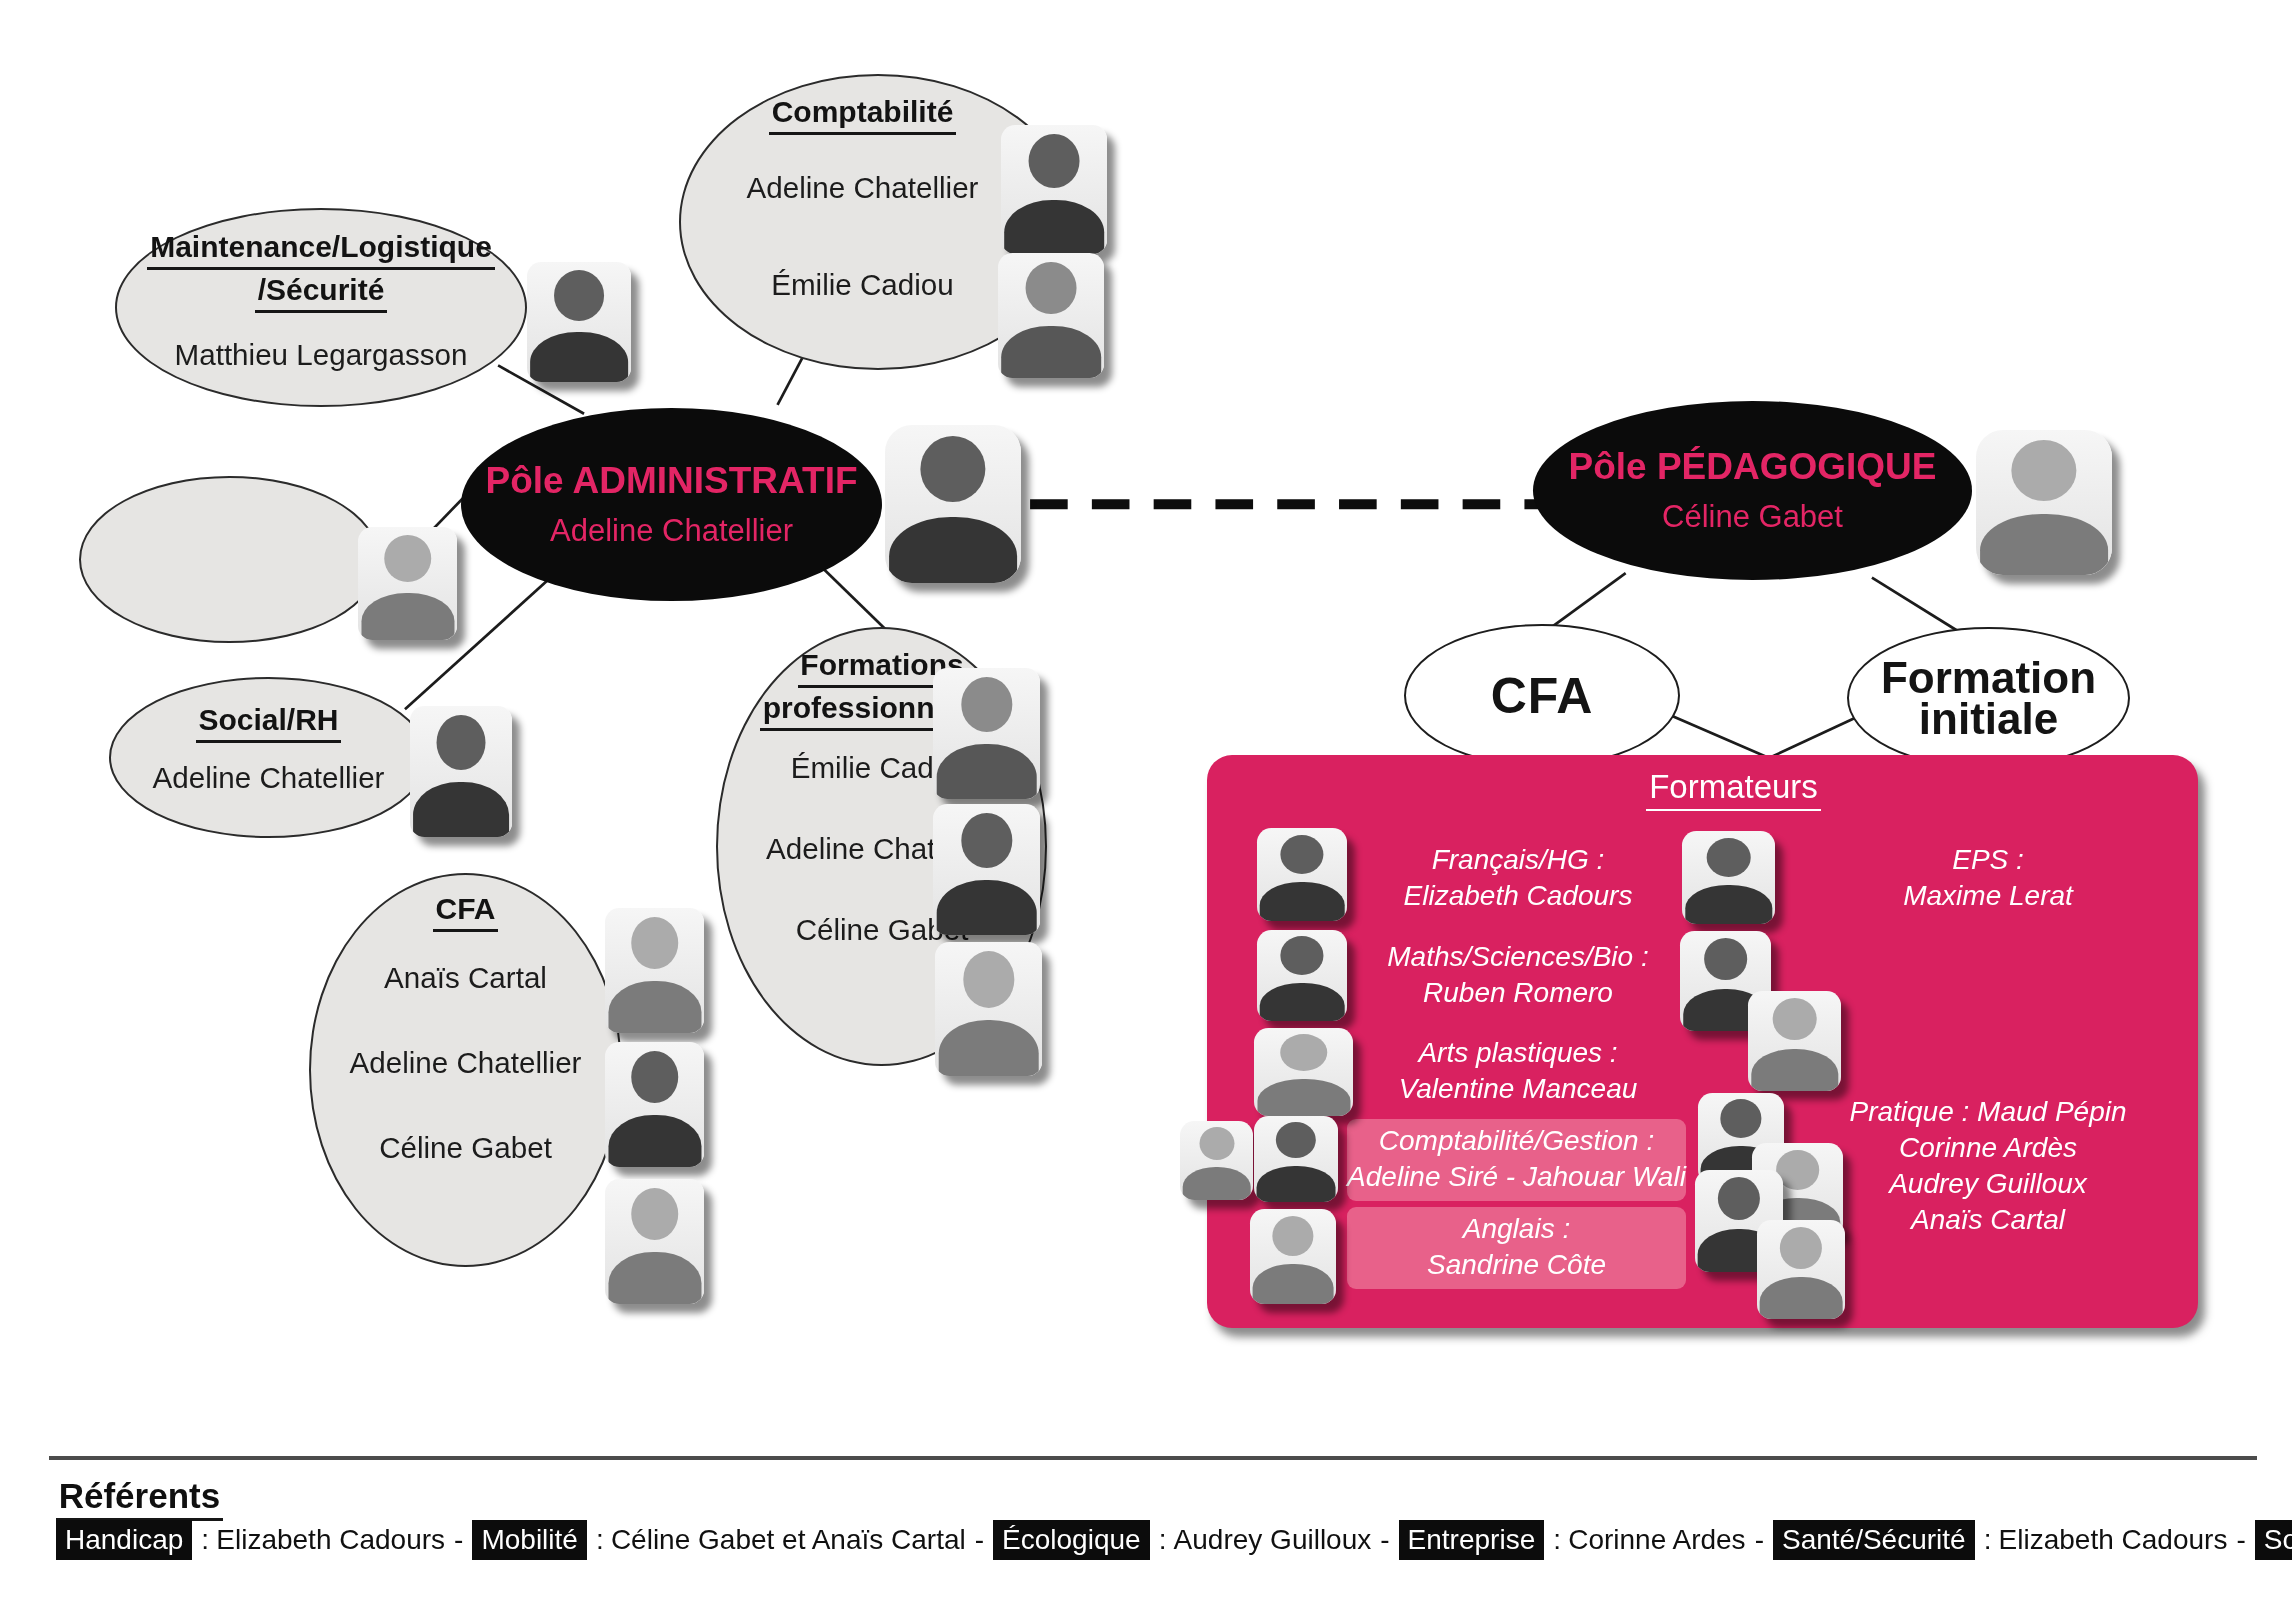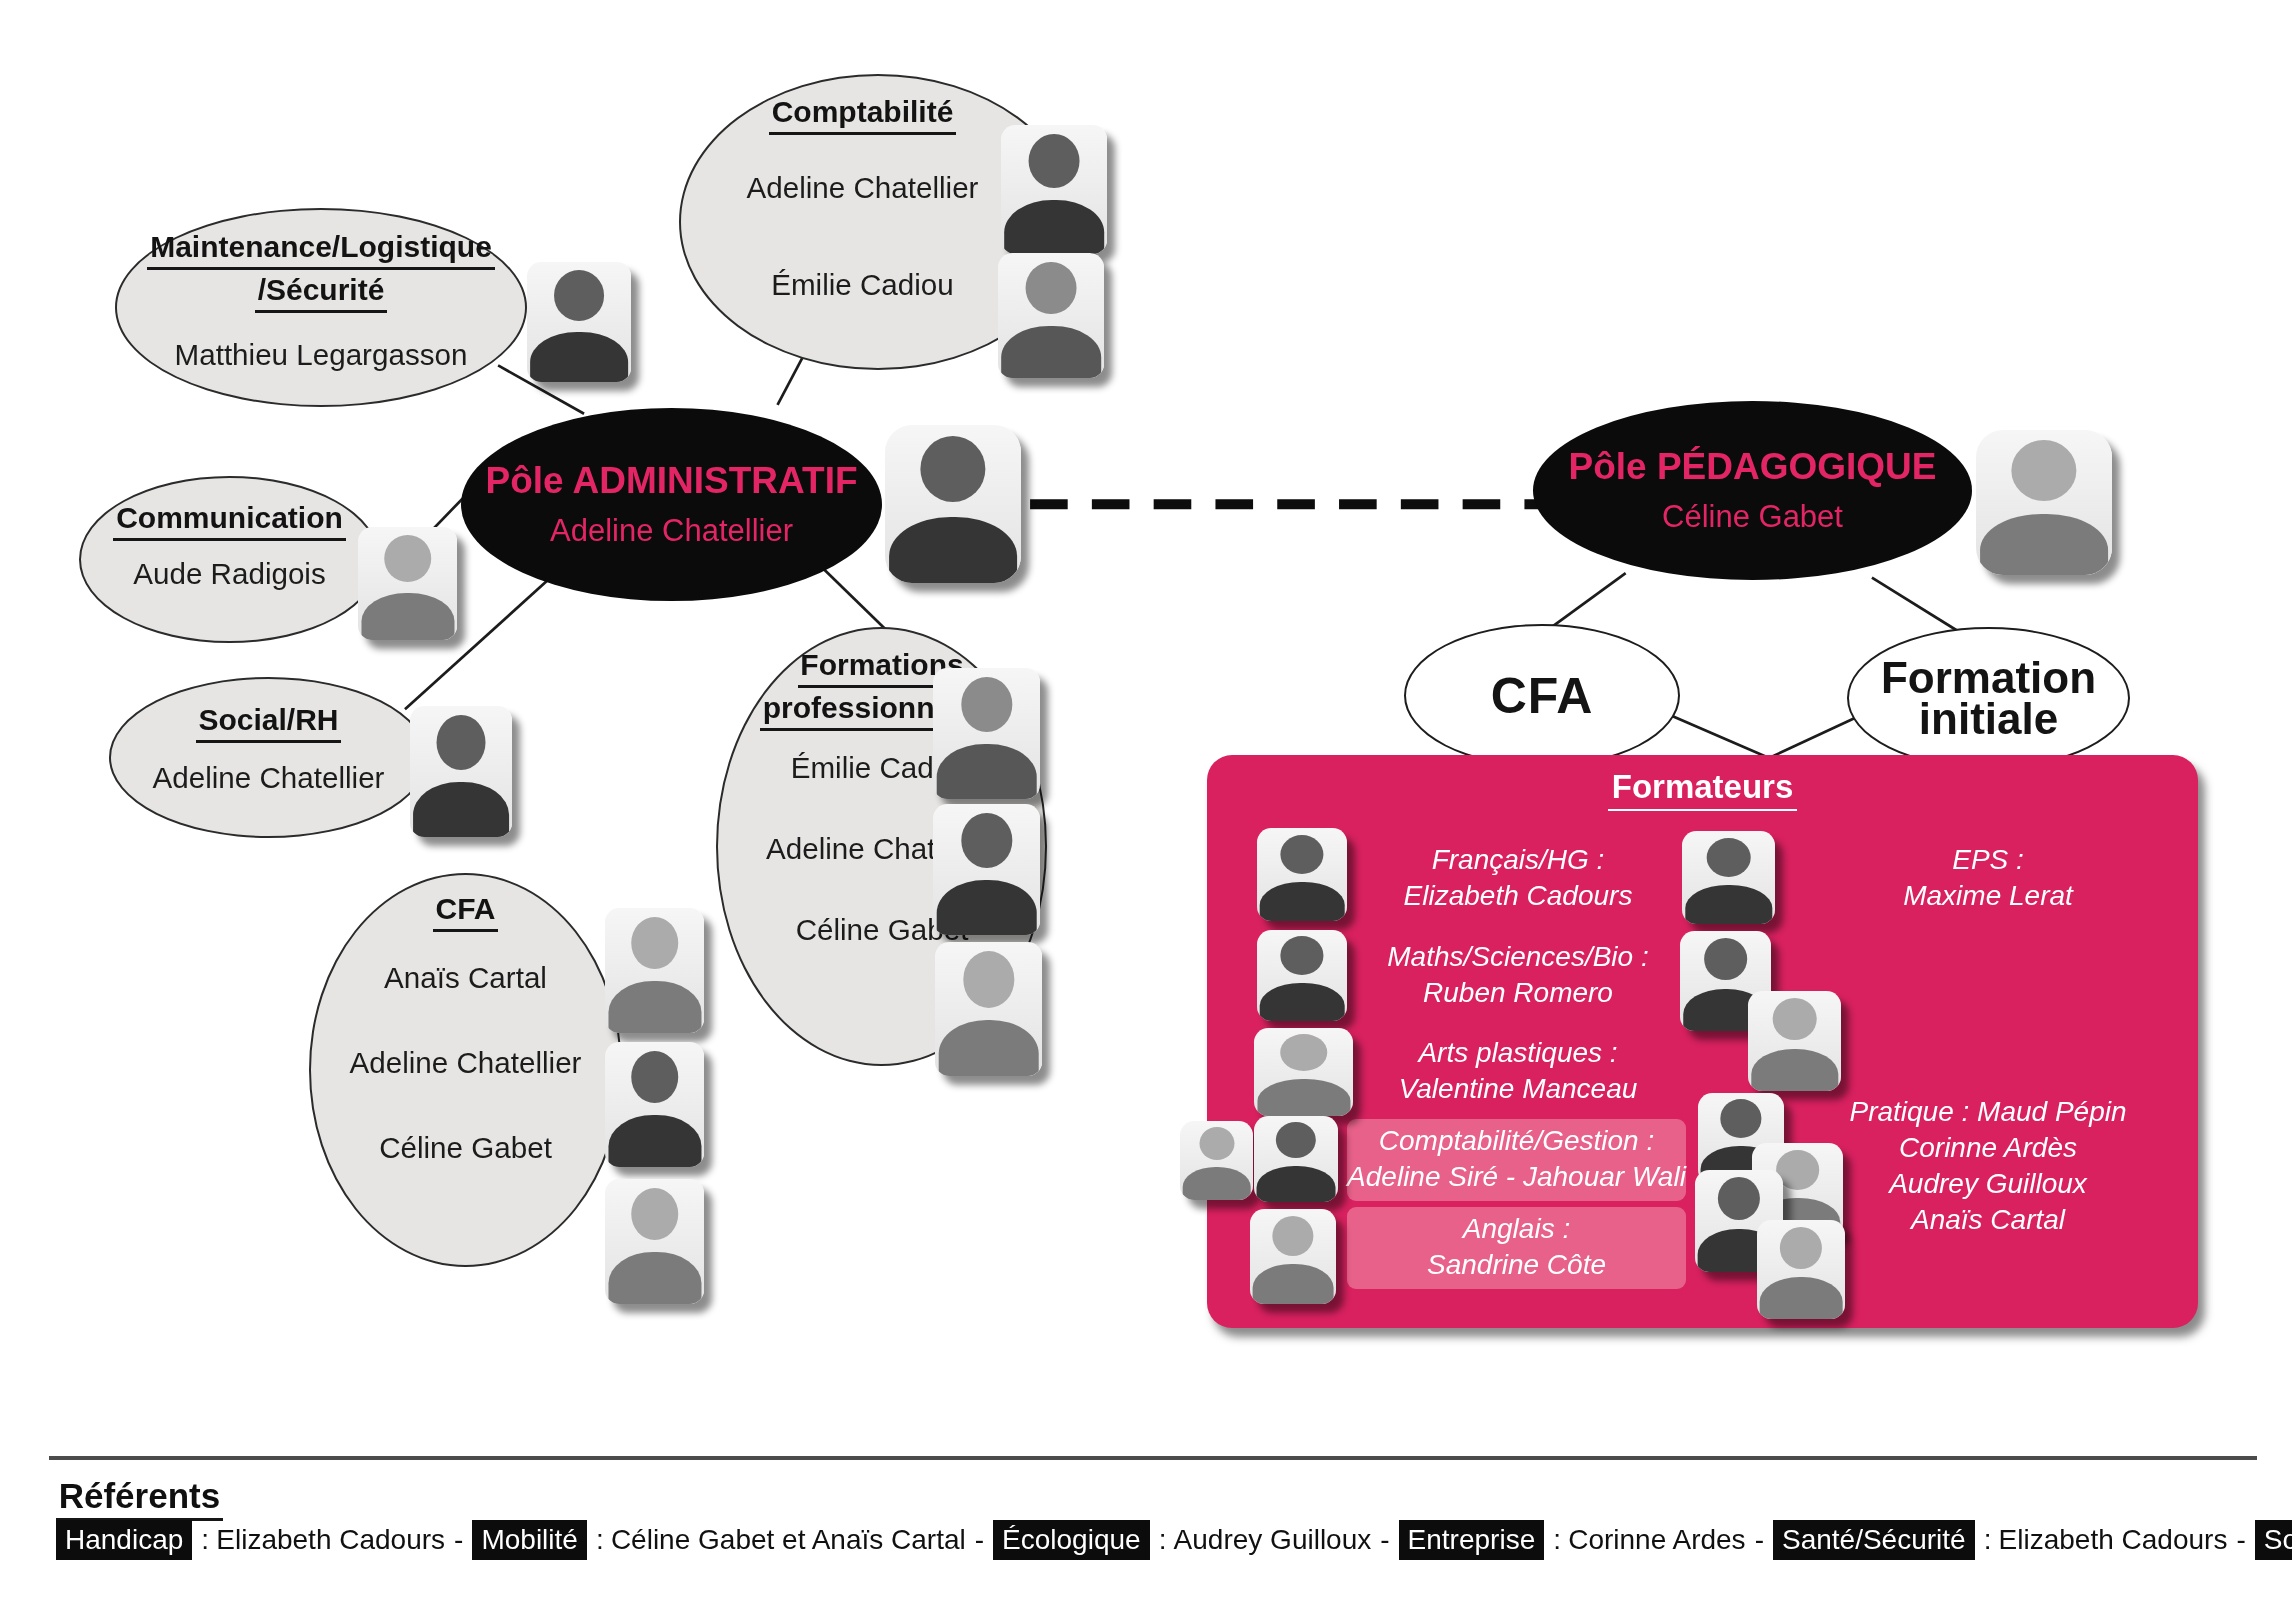"Communication" div.ecnt { html: <div> <div><span>Communication</span></div> <div>Aude Radigois</div> </div> -> none }
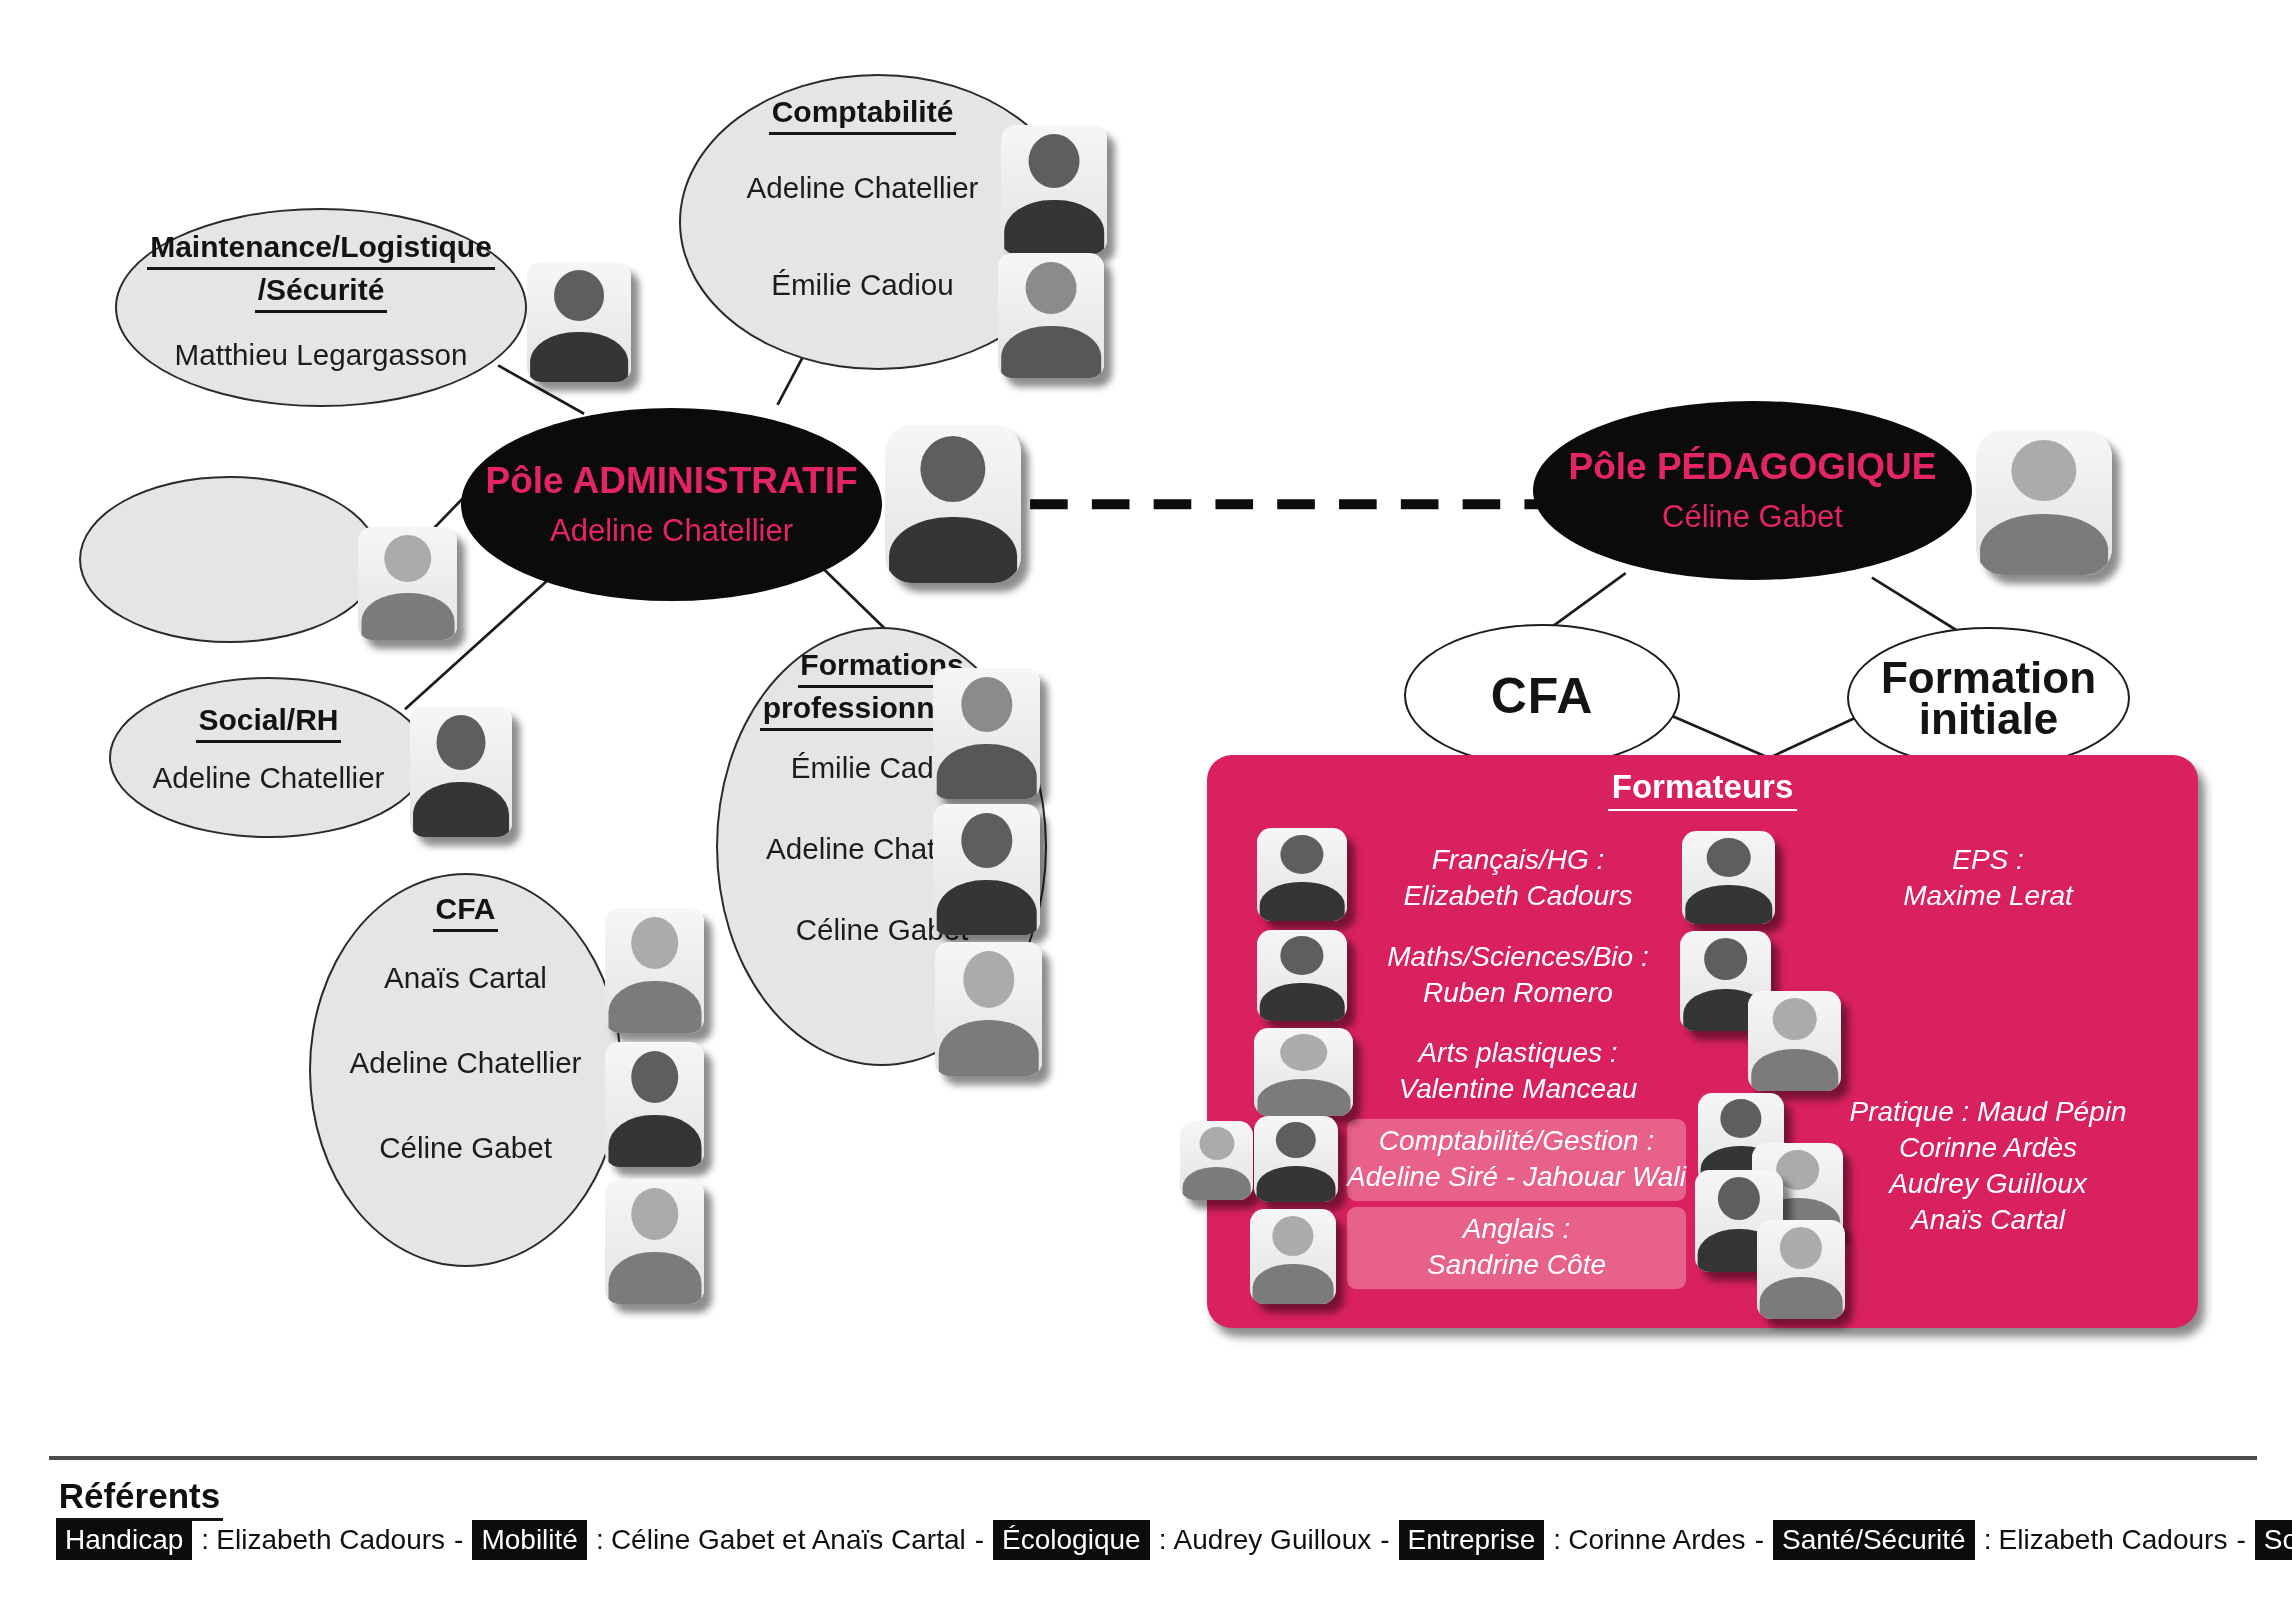"Formateurs" .fmt-title { font-weight: bold -> normal; padding-left: none -> 31px }
